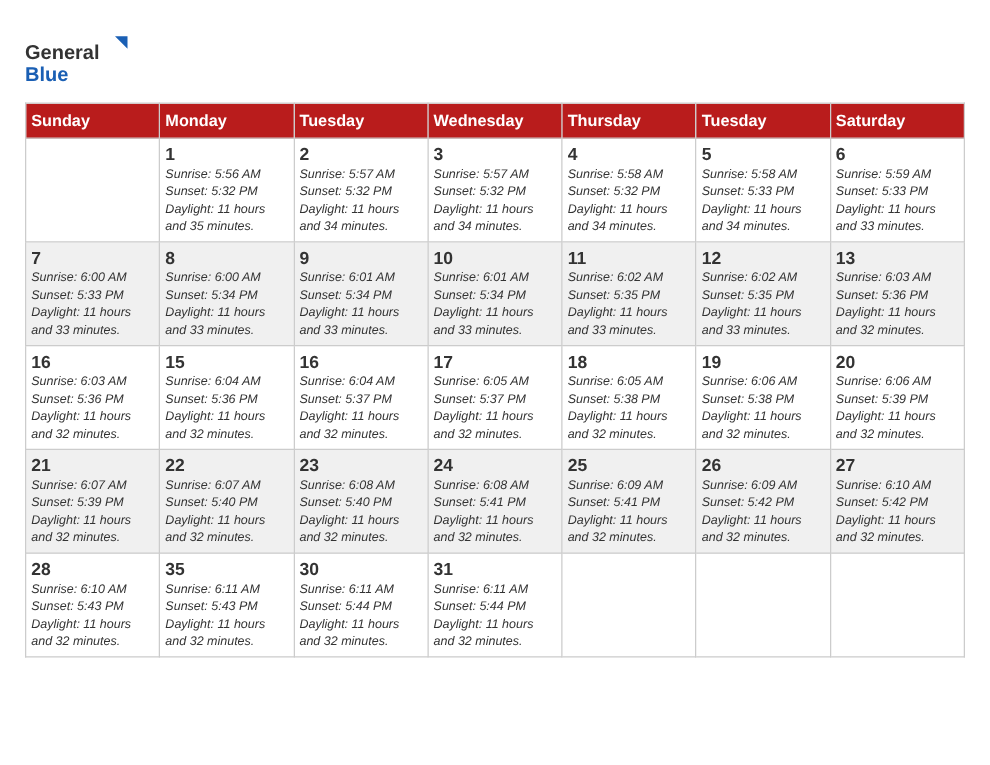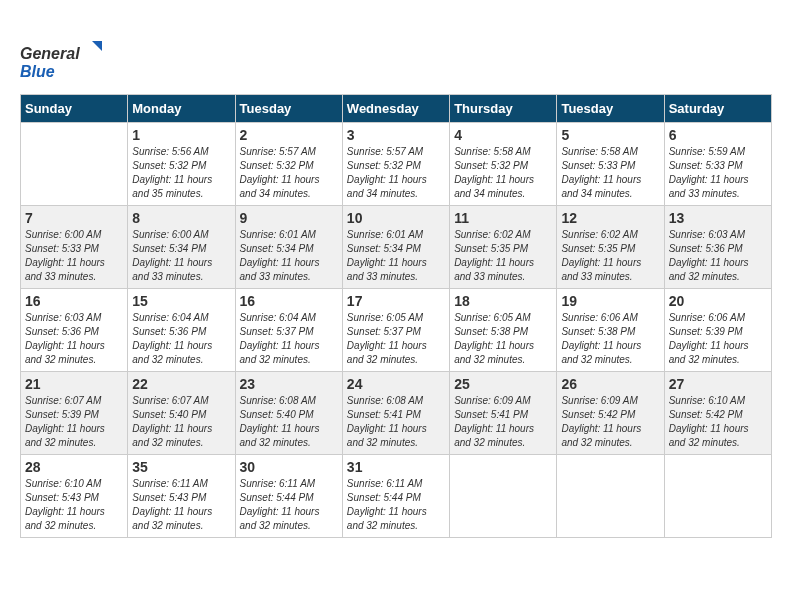"General" .logo { font-style: italic -> none; margin-top: 19px -> 7px }
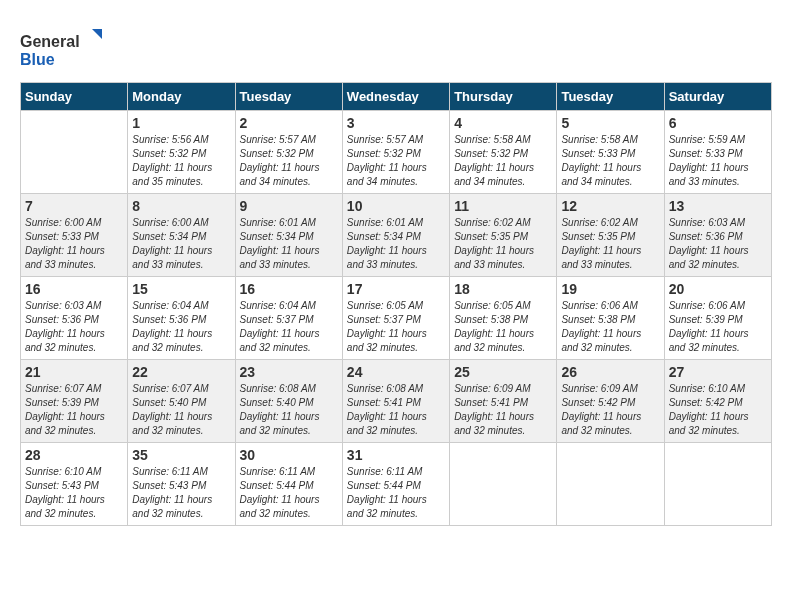"Sunday" .calendar th { background-color: #0c4a6e -> #b91c1c }
